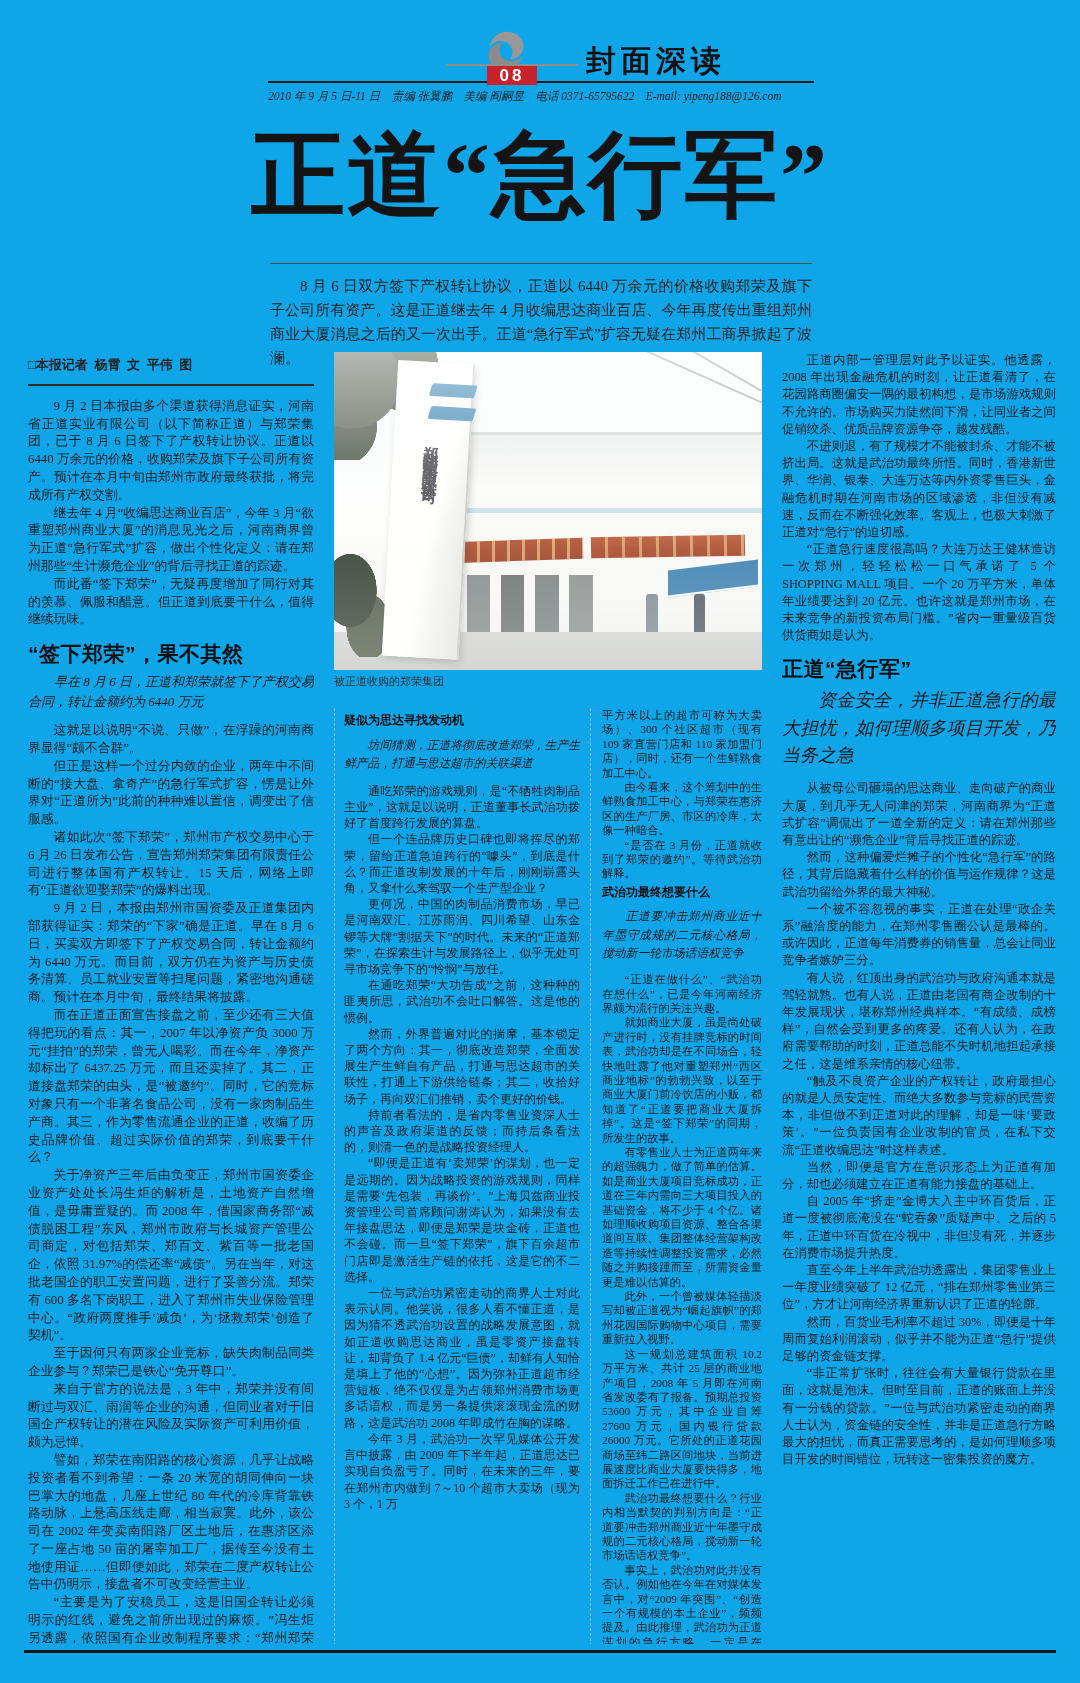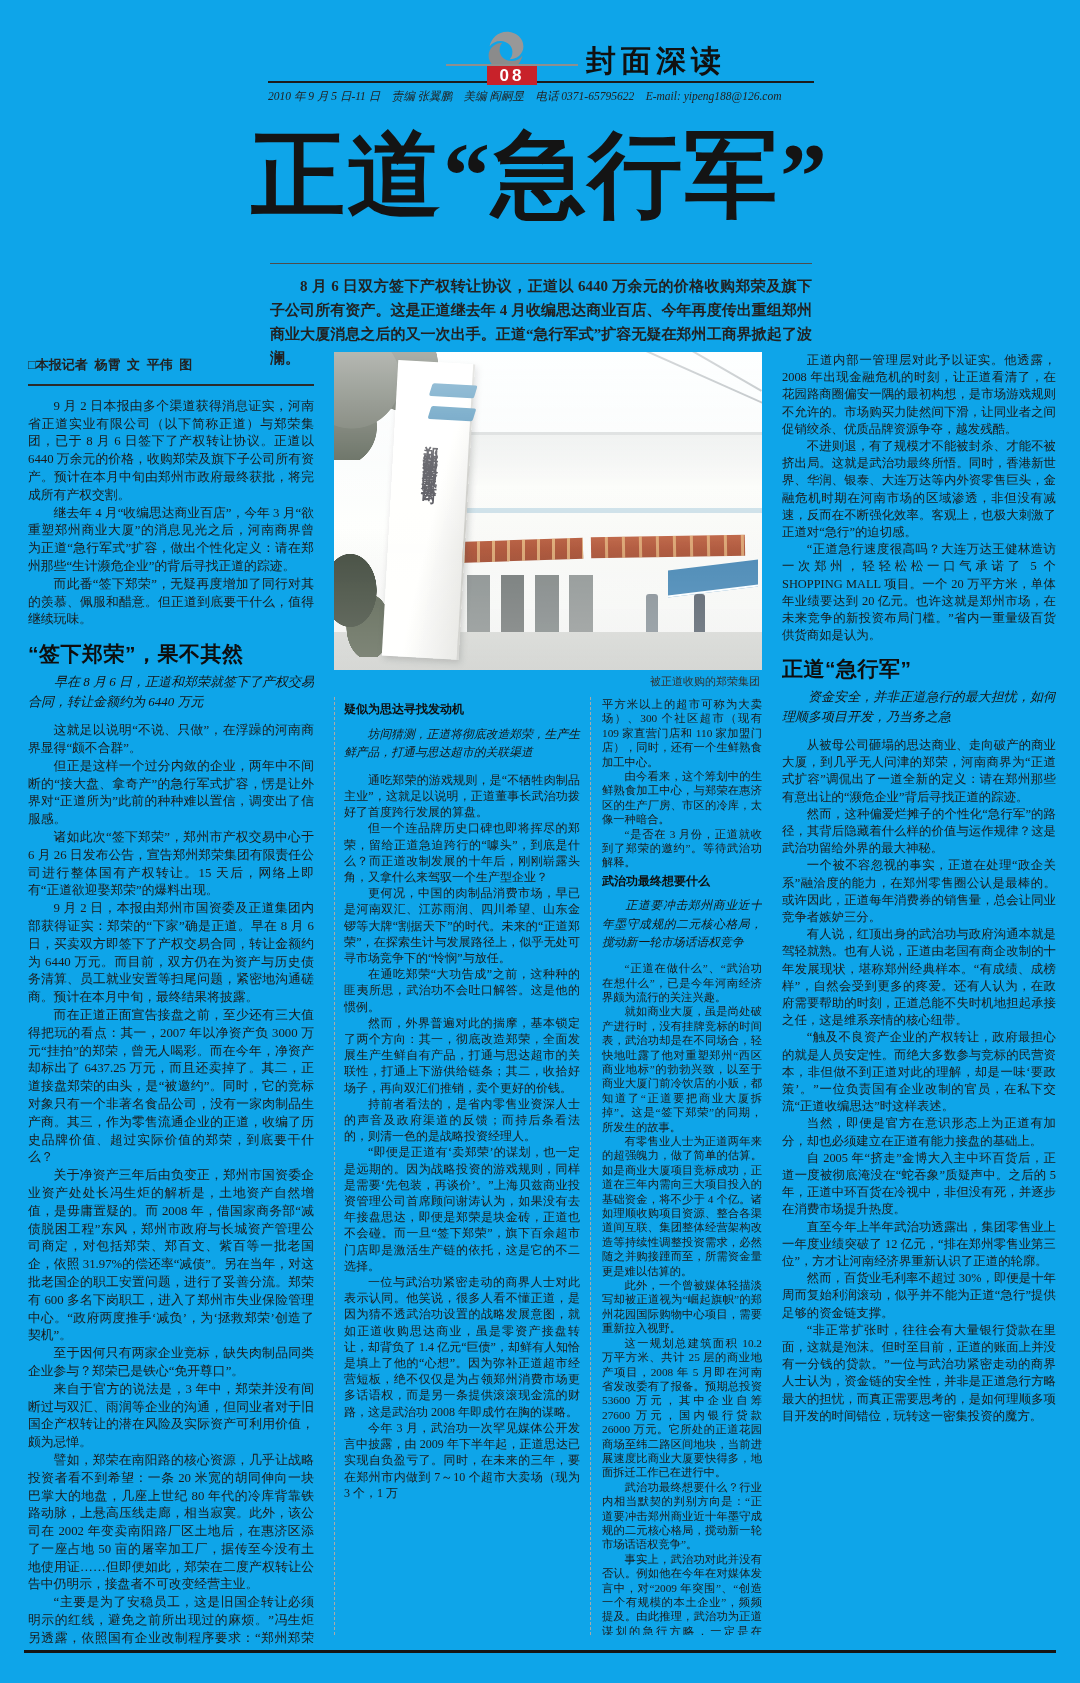"8 月 6 日双方签下产权转让协议，正道以 6440" .lead { font-weight: bold -> normal }
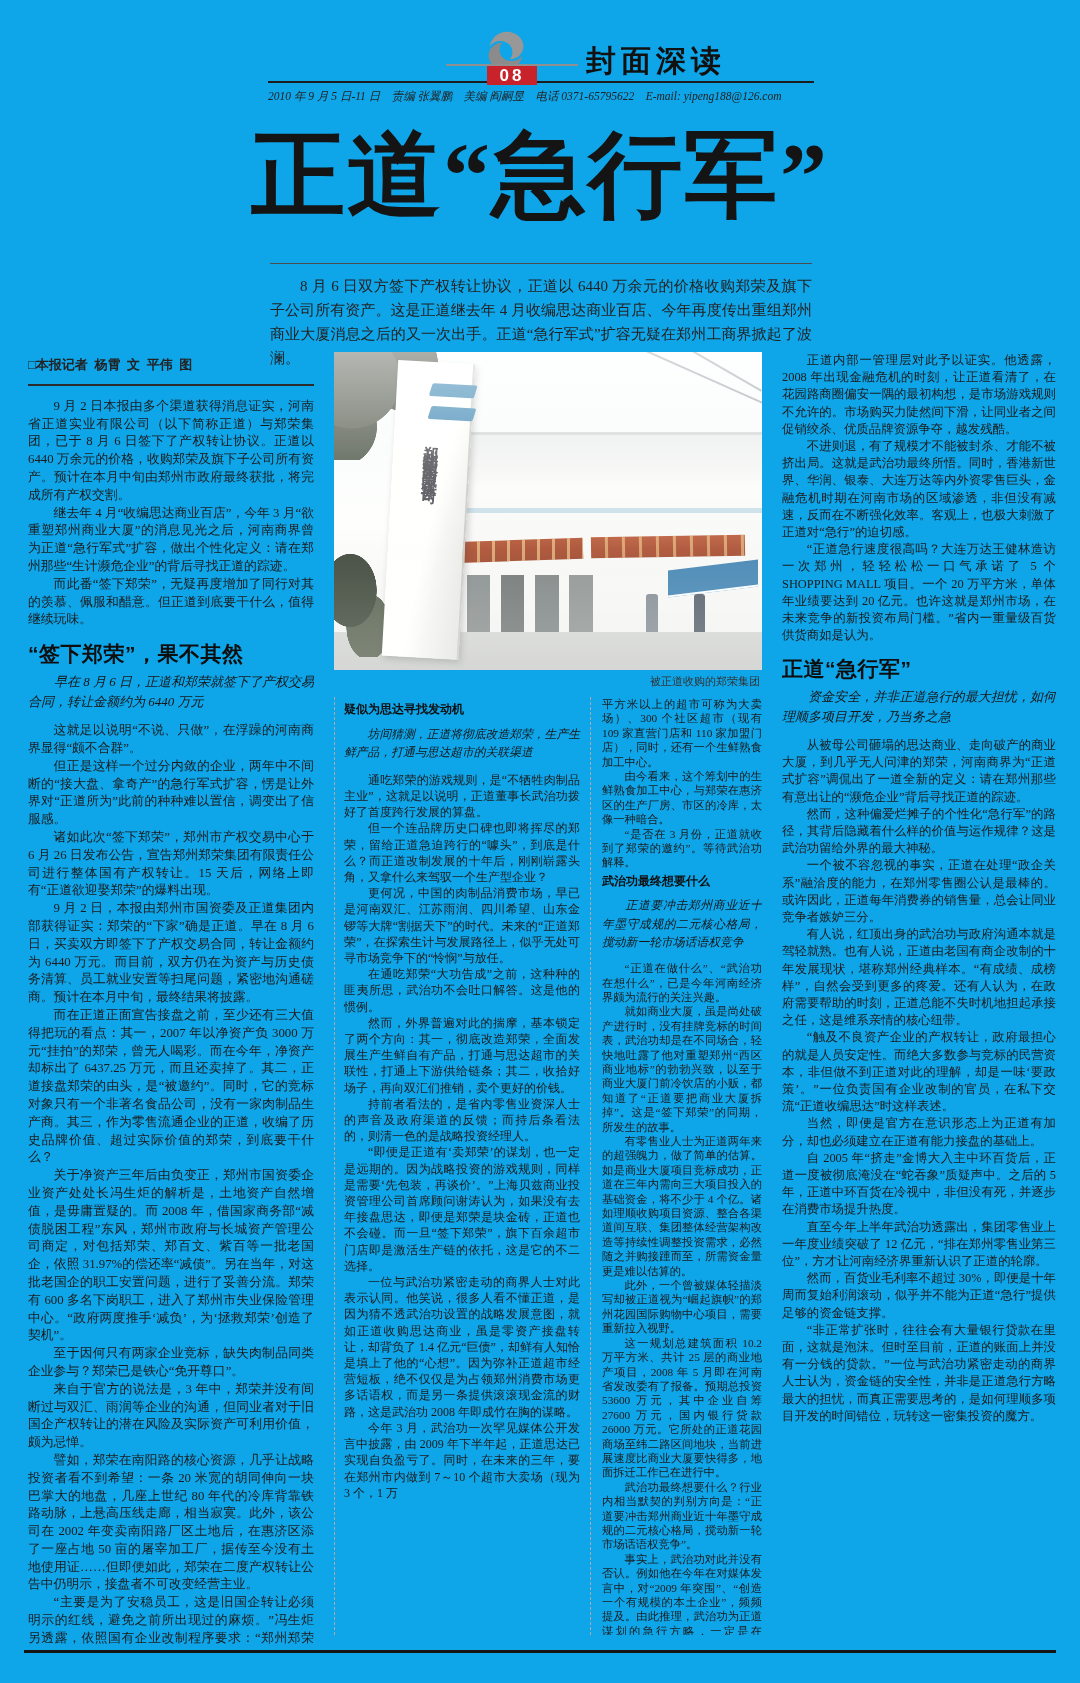"被正道收购的郑荣集团" .caption { margin: 4px 2px 8px 0 -> 4px 2px 19px 0; text-align: right -> left }
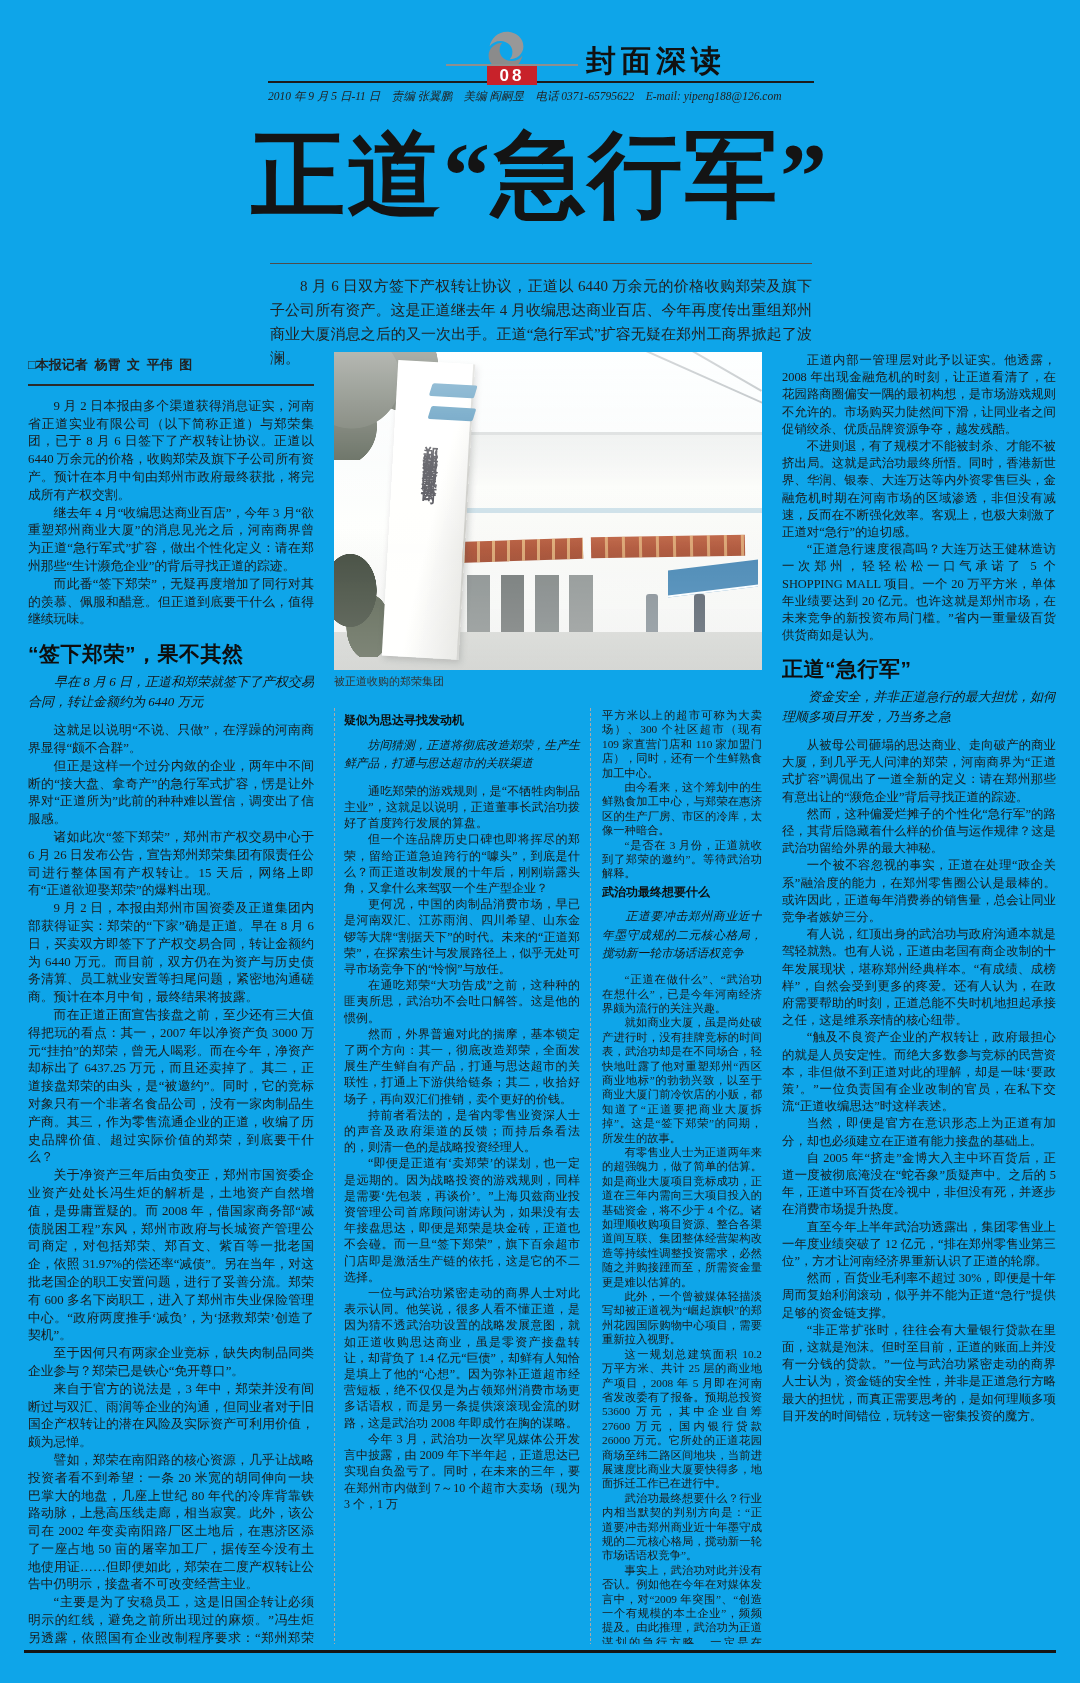"资金安全，并非正道急行的最大担忧，如何理顺多项目开发，乃当务之急" .col-right .sublead { font-size: 13px -> 18px }
